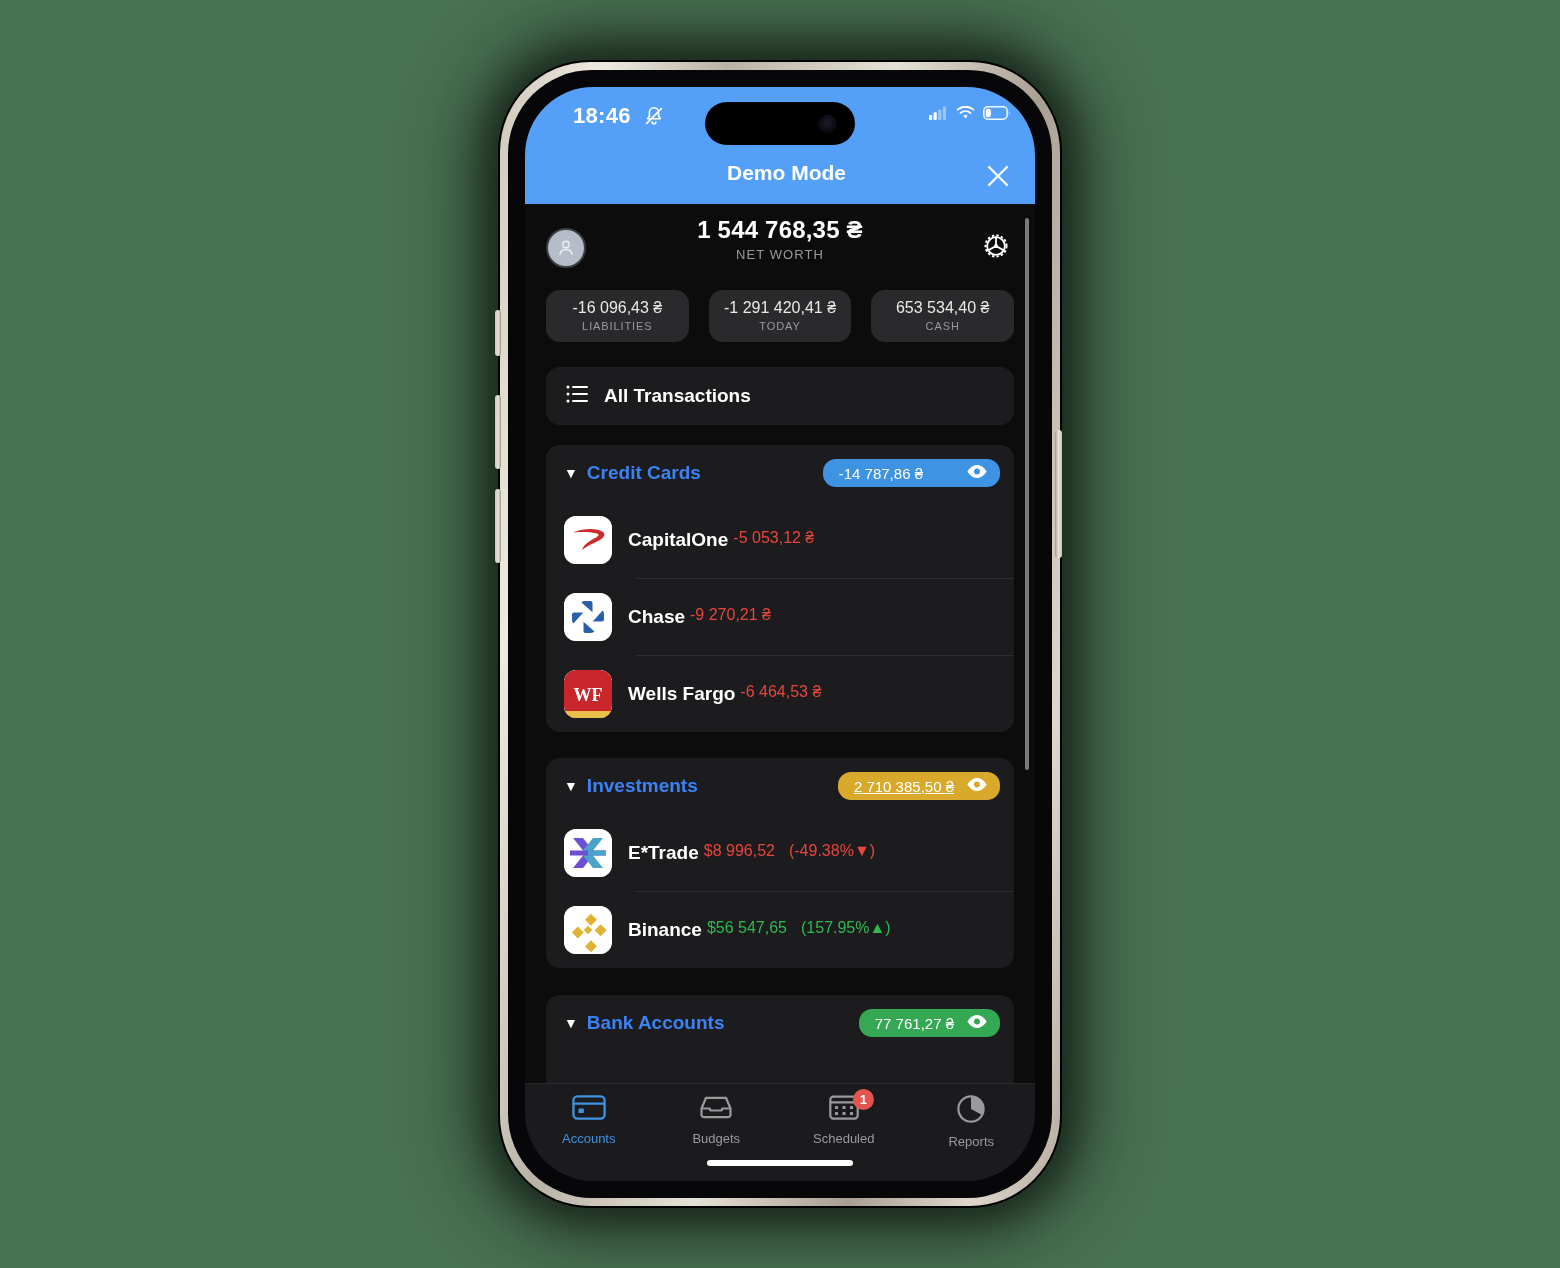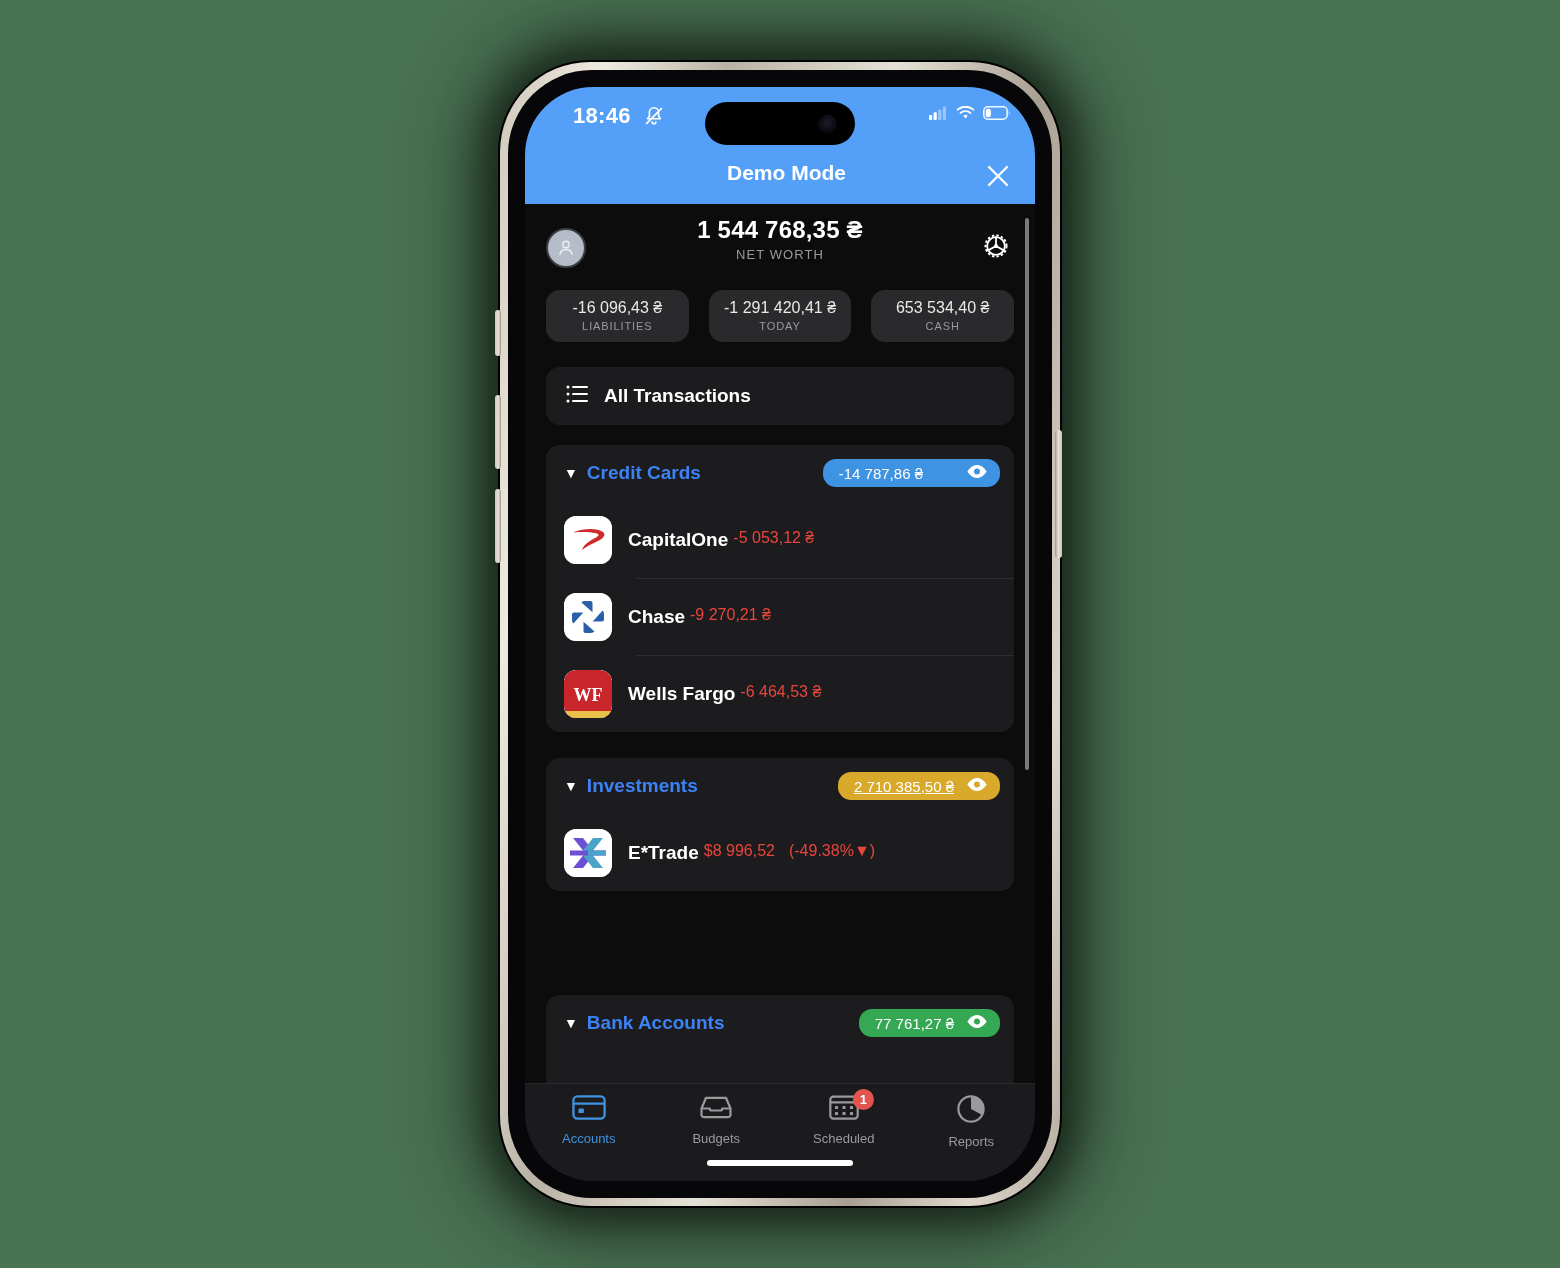"Binance" div.acct { html: none -> <div> <div> <svg> <rect></rect> <g> <rect></rect> <rect></rect> <rect></rect> <rect></rect> <rect></rect> </g> </svg> </div> <div> <div>Binance</div> <div> <span>$56 547,65</span> <span>(157.95%▲)</span> </div> </div> </div> }
